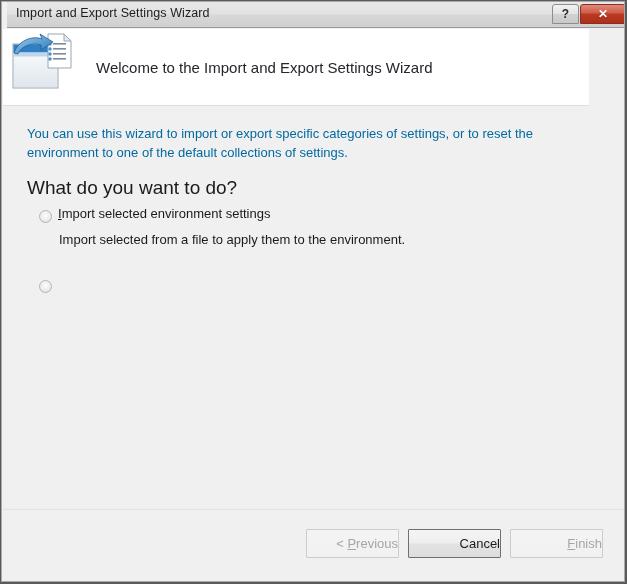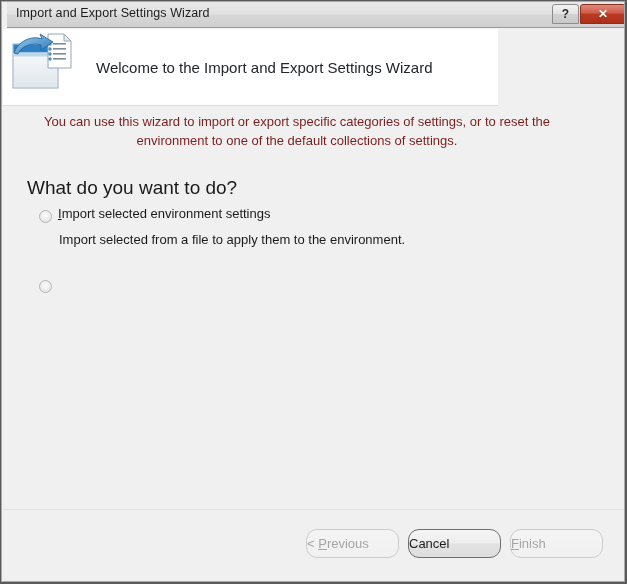"Welcome to the Import and" .header { width: 495px -> 586px }
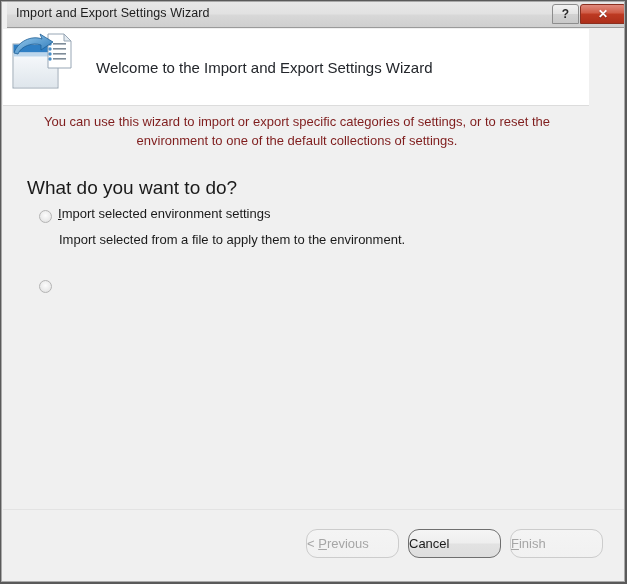"You can use this wizard" .intro { color: #7f1d1d -> #0369a1; text-align: center -> none; top: 6px -> 18px }
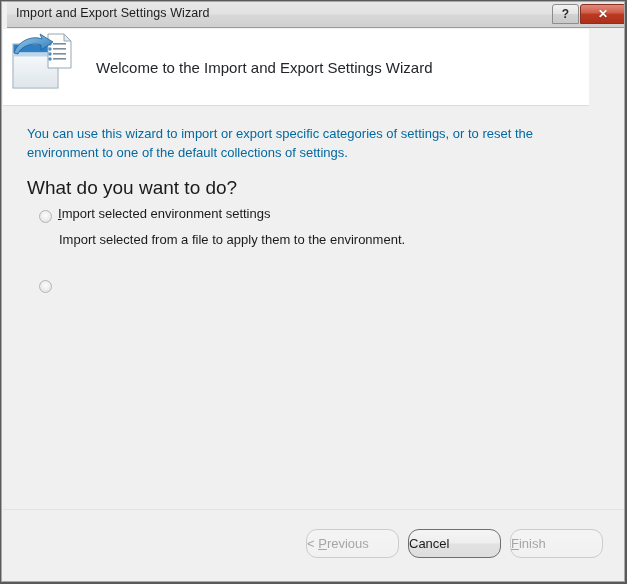"< Previous" .btn { border-radius: 11px -> 1px; text-align: left -> right }
